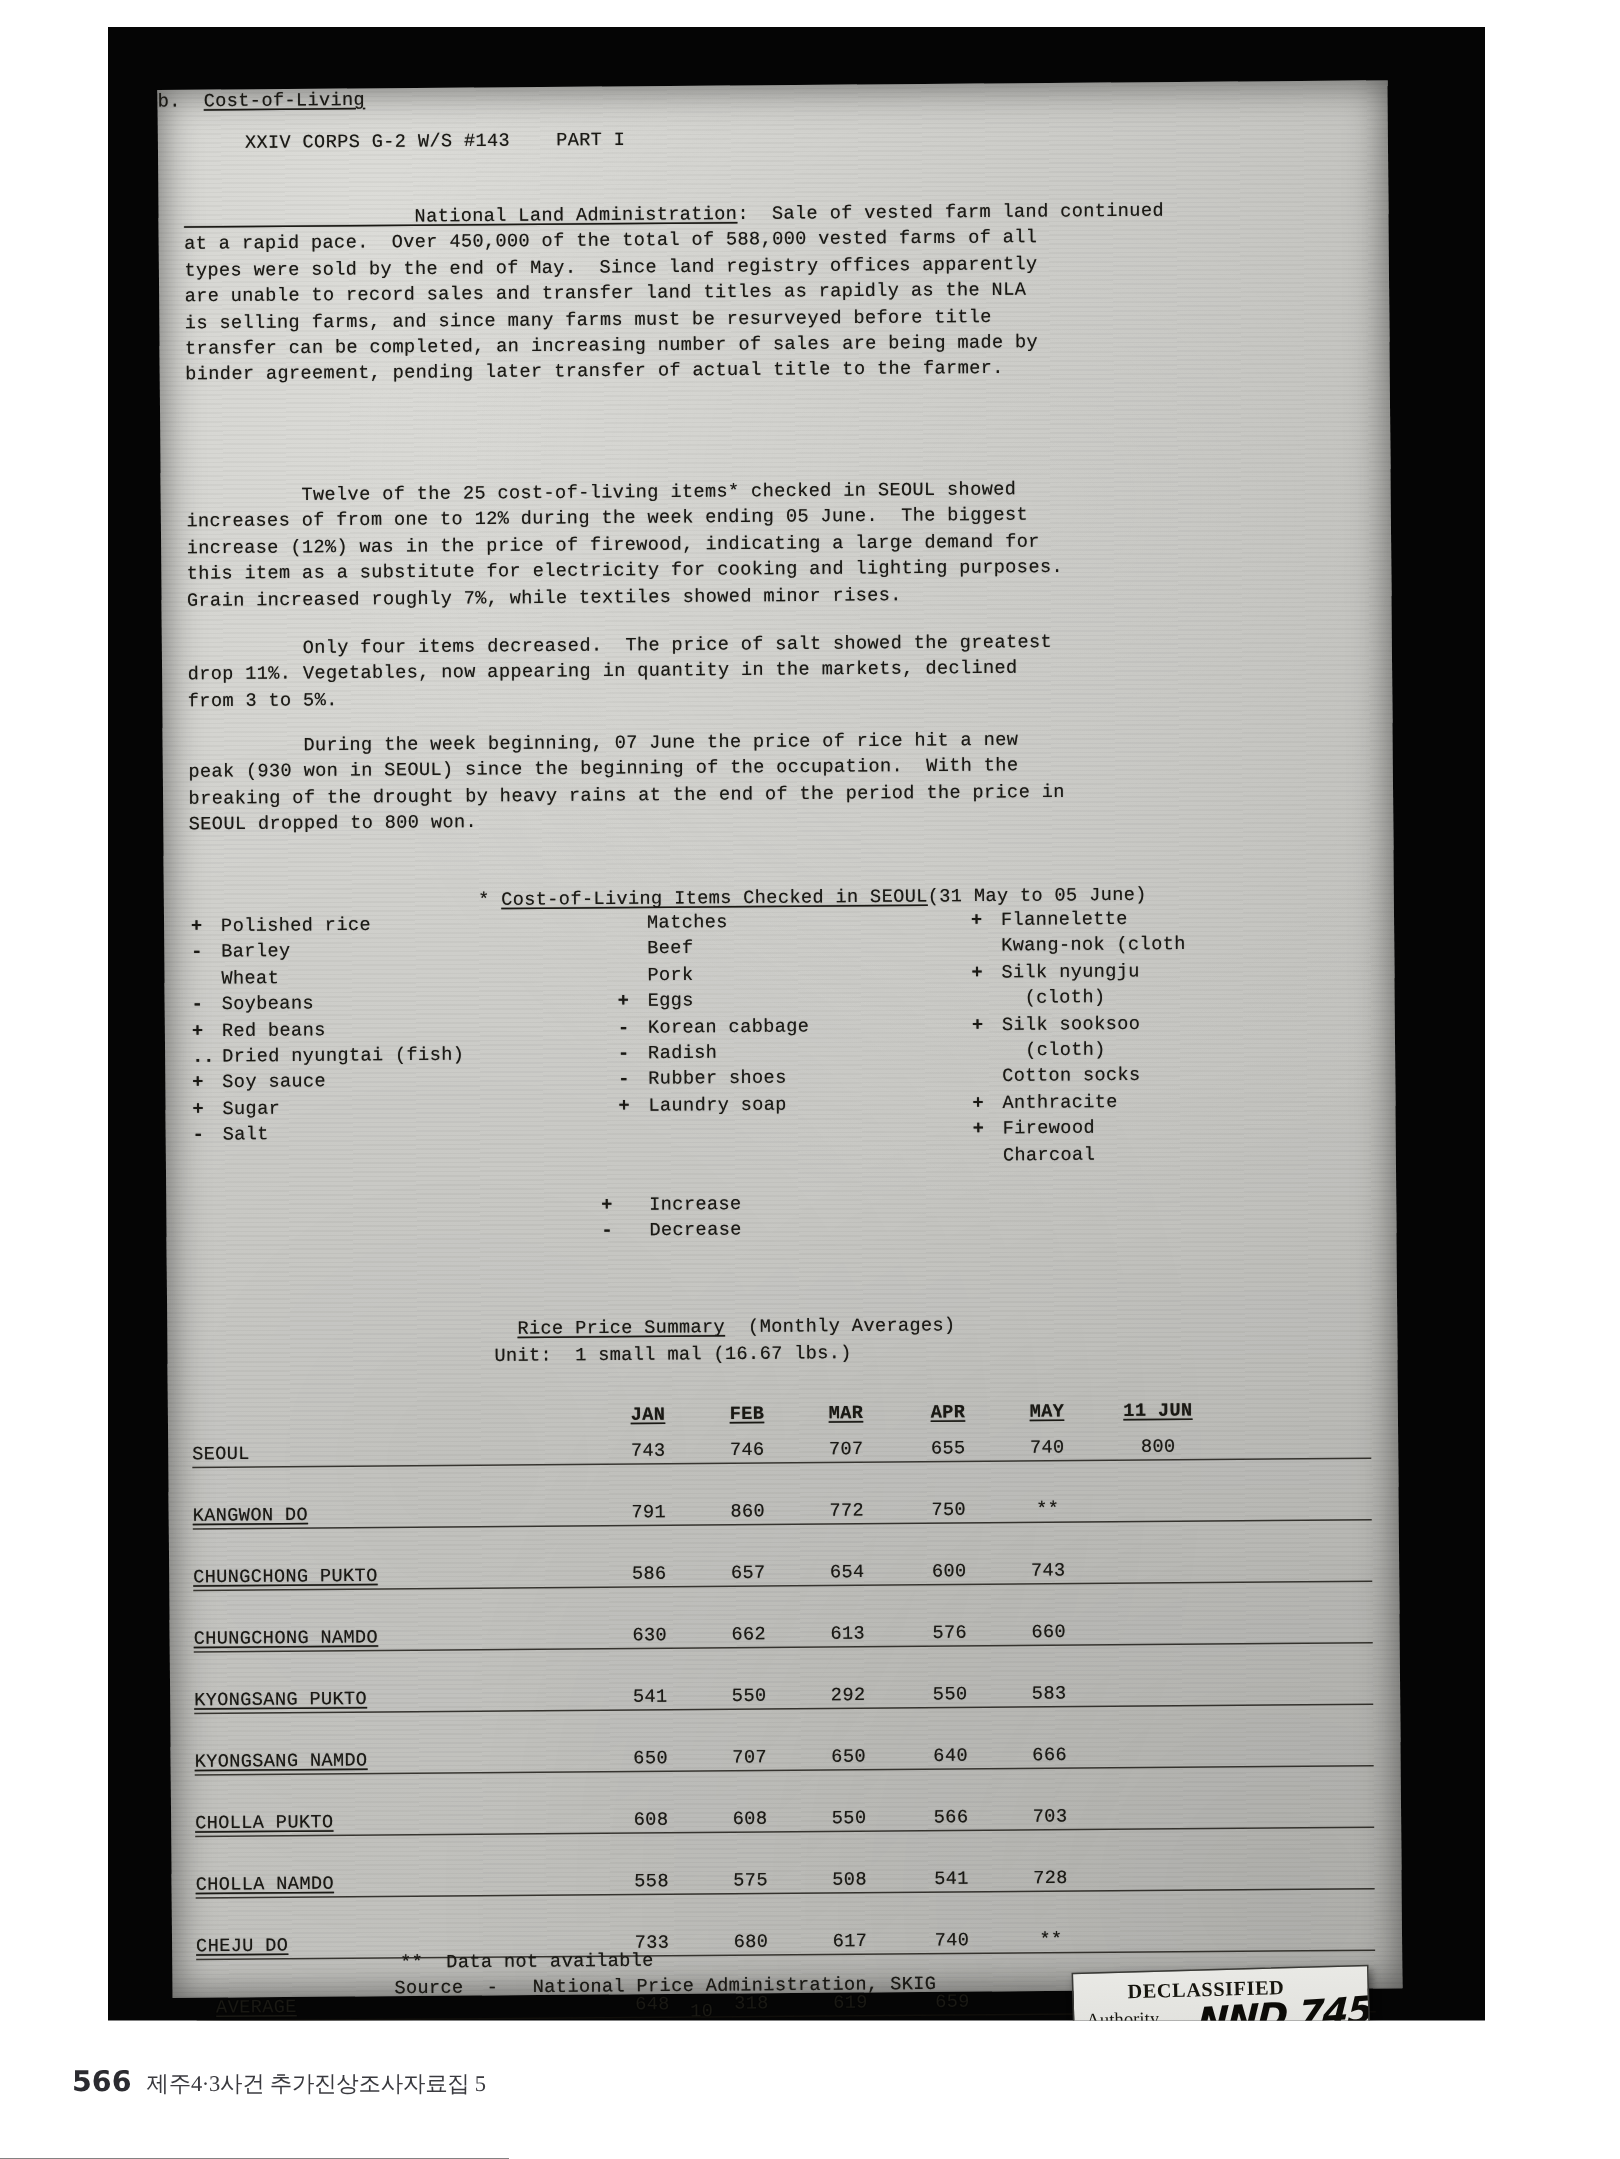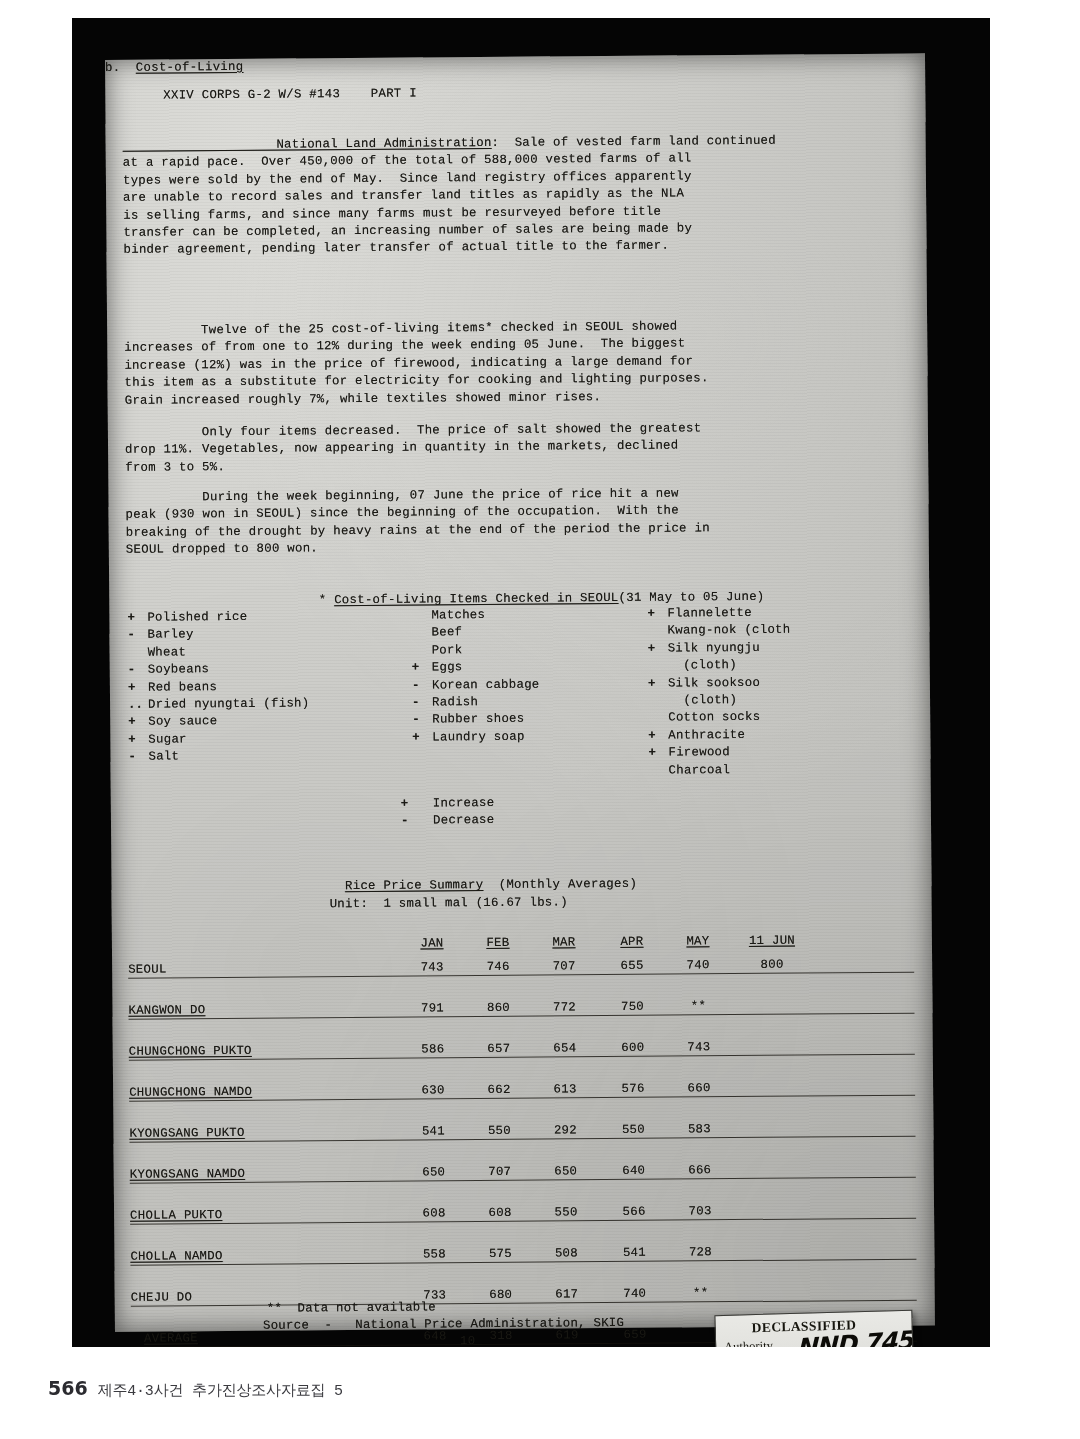"JAN" .rt-head .rt-col { font-weight: 400 -> 700 }
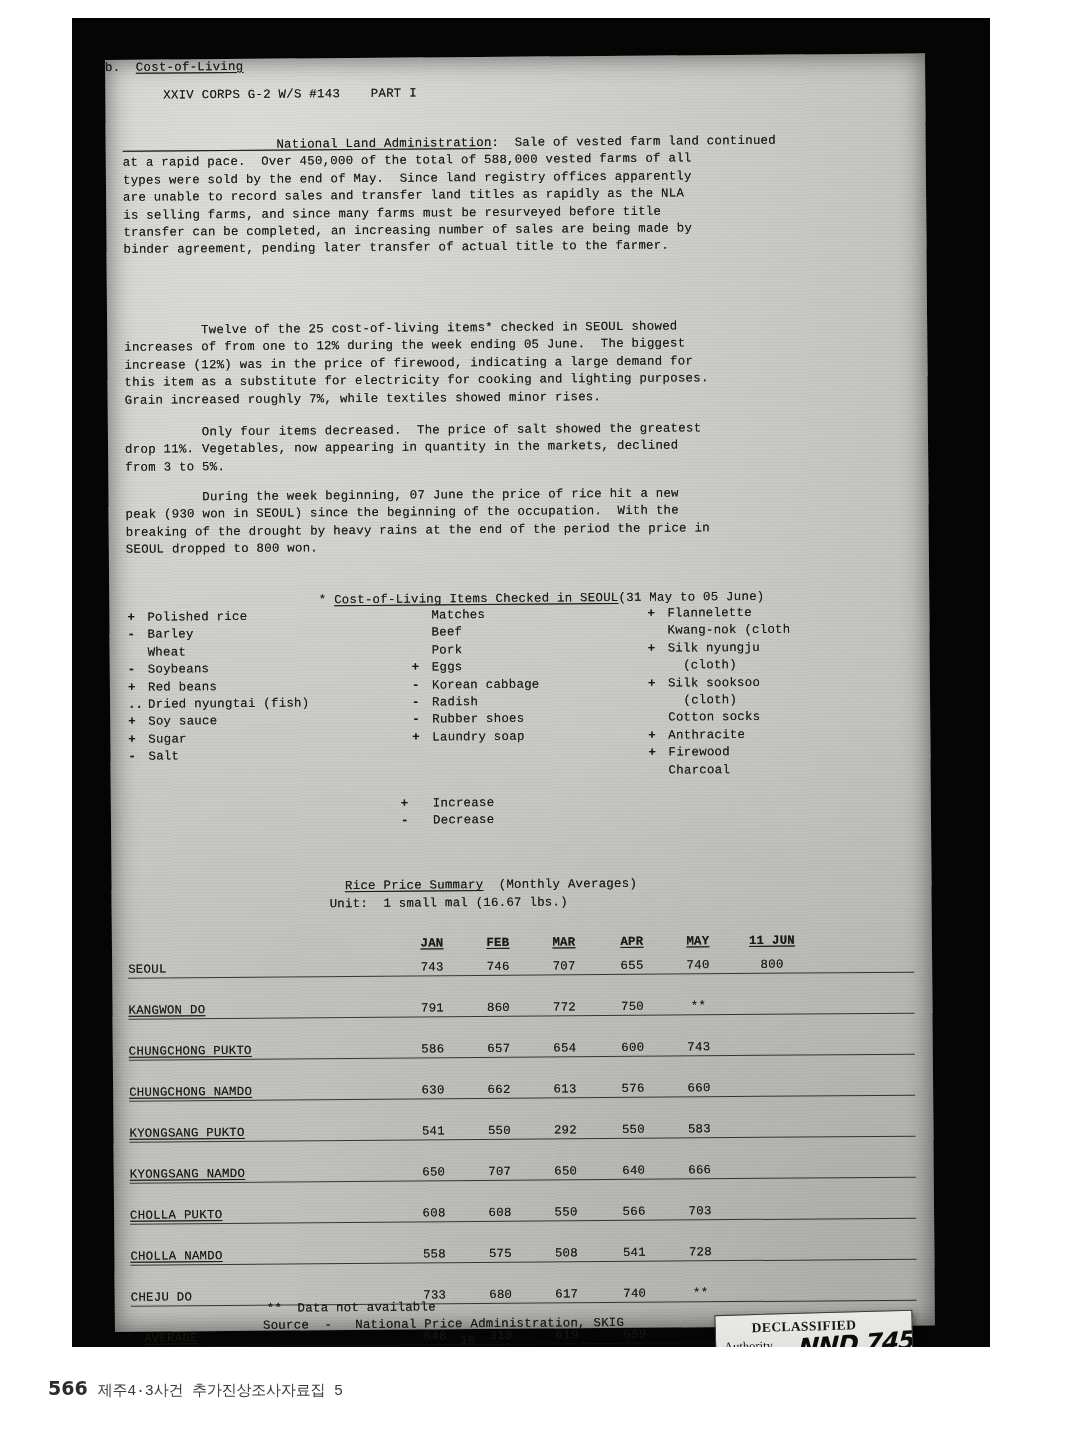"CHEJU DO" span.rt-label { text-decoration: none -> underline }
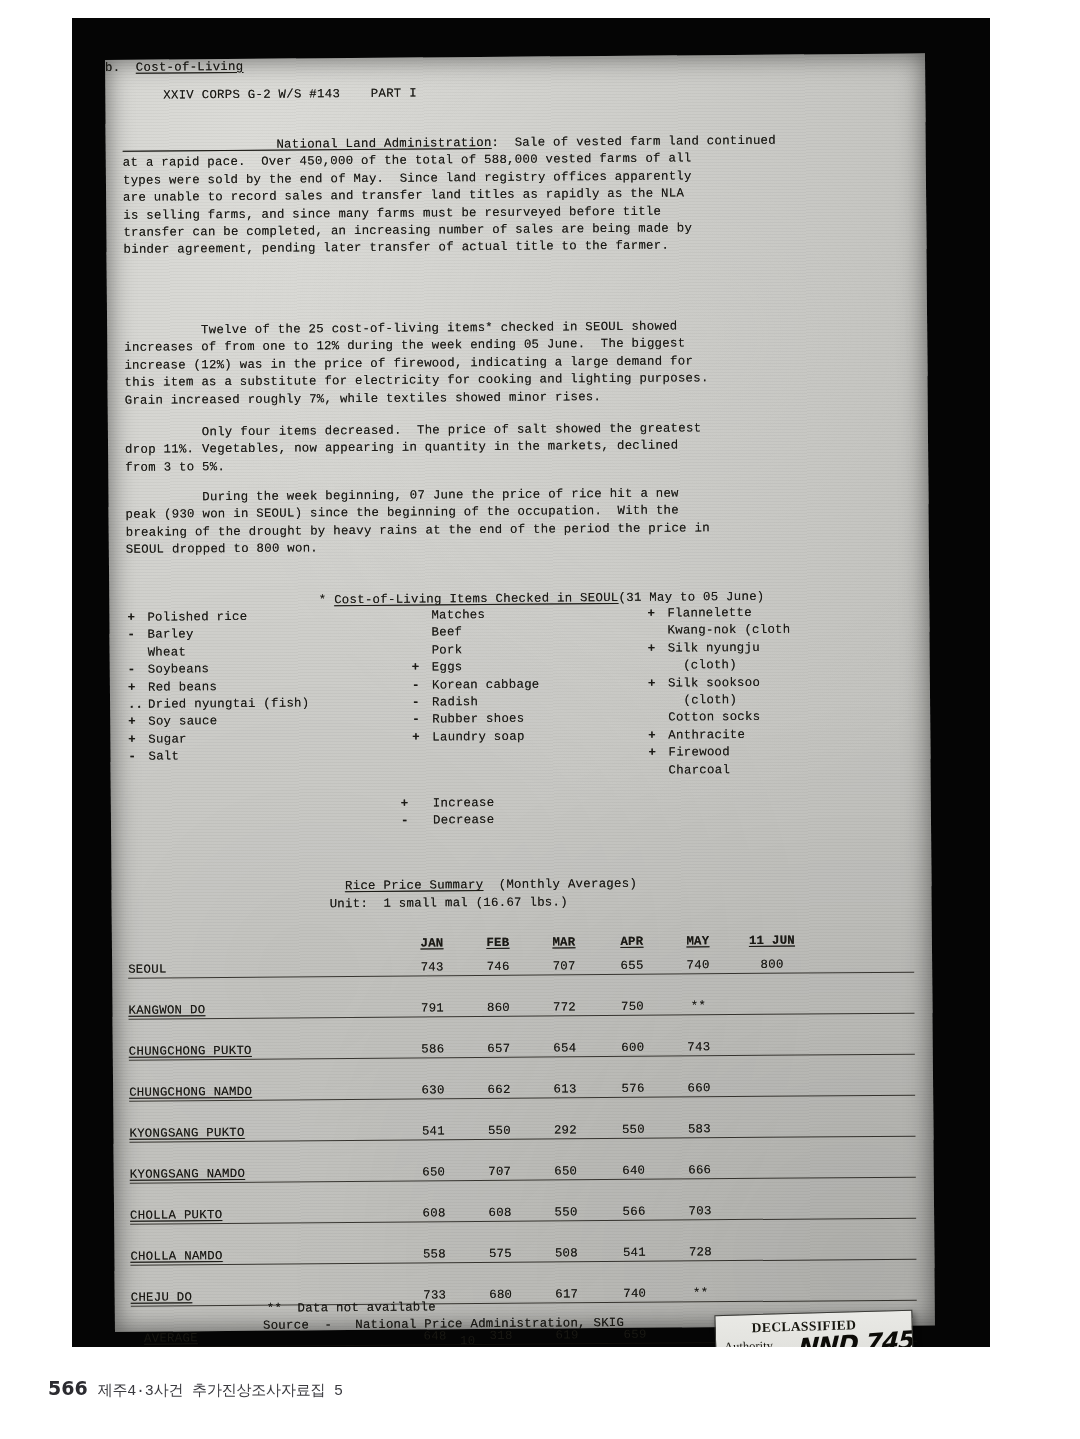"제주4·3사건 추가진상조사자료집 5" #caption-title { font-family: Liberation Mono, monospace -> Liberation Serif, serif }
